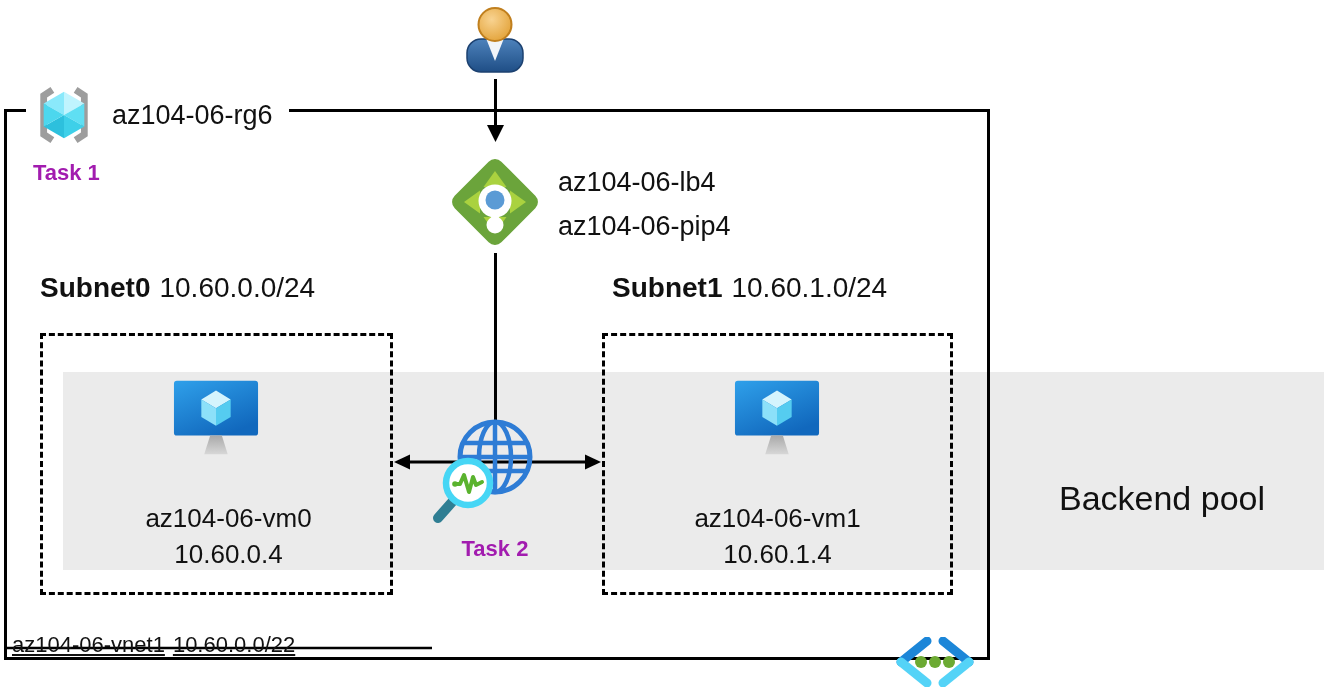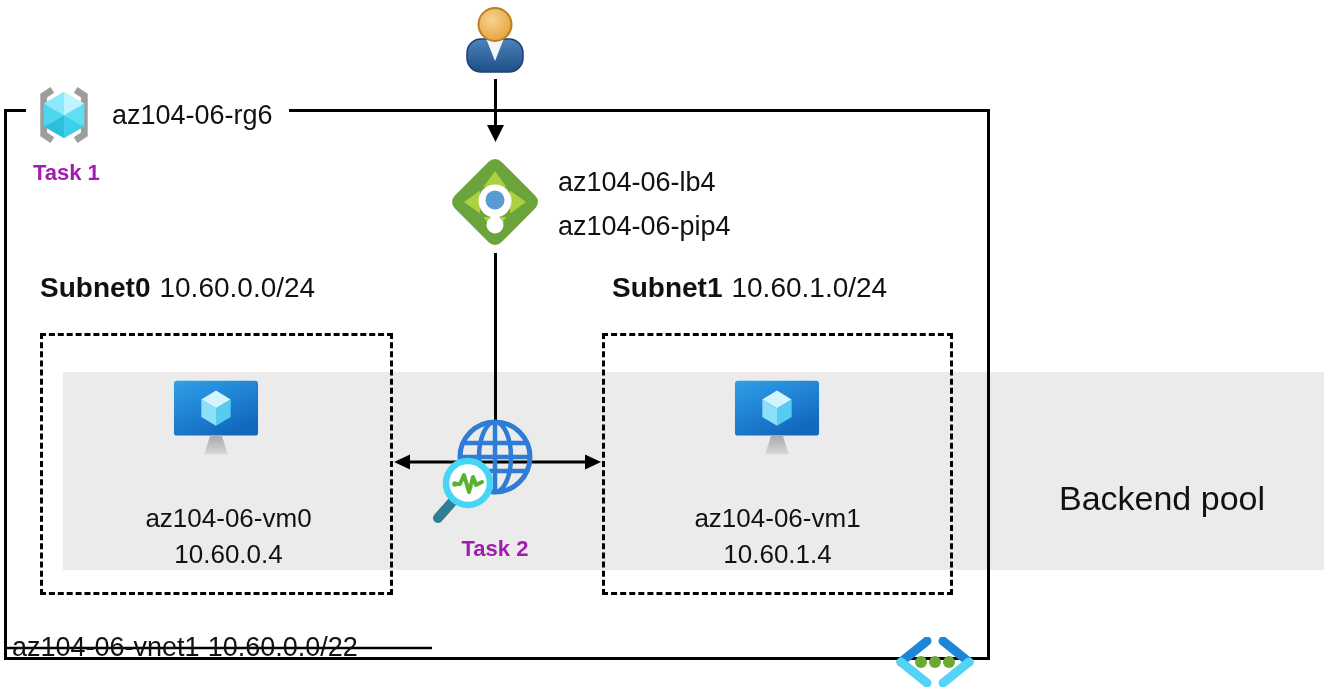"az104-06-vnet1 10.60.0.0/22" #vnet-label { font-size: 27px -> 22px; text-decoration: none -> underline }
